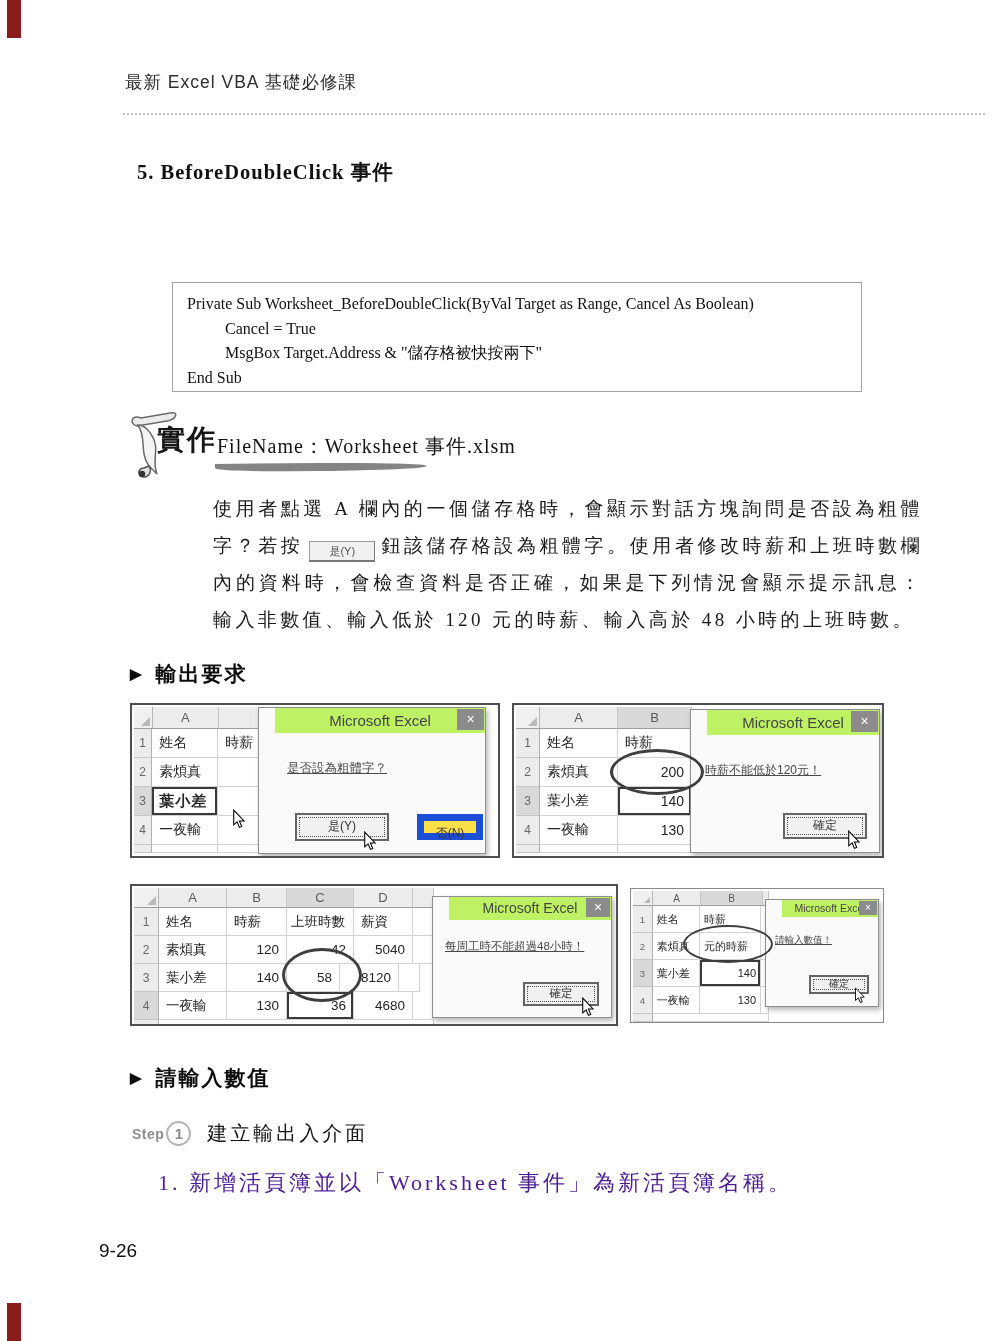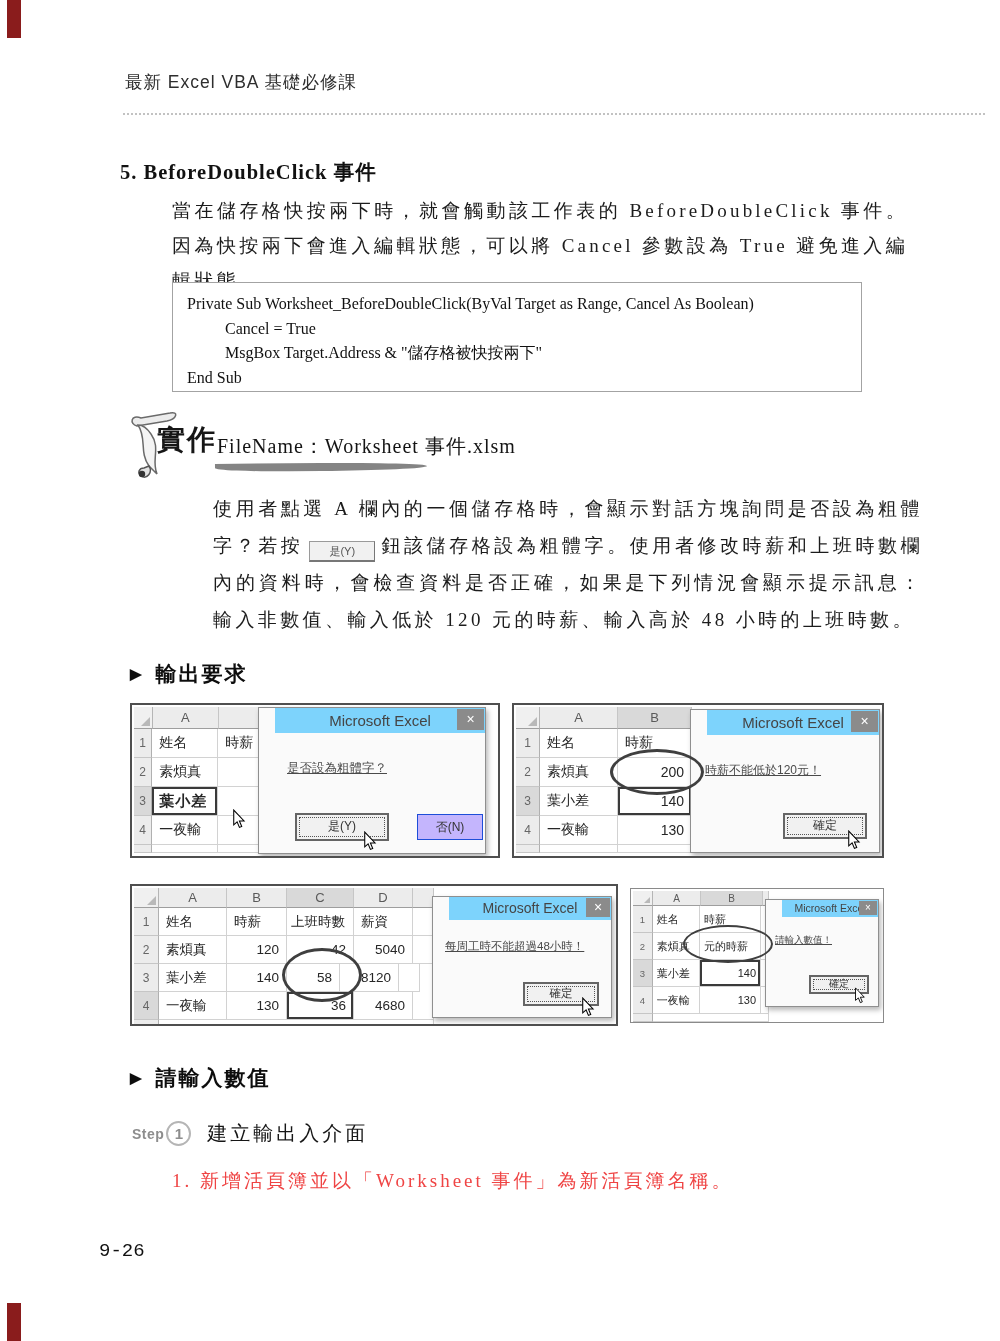"5. BeforeDoubleClick 事件" .sec-title { left: 120px -> 137px }
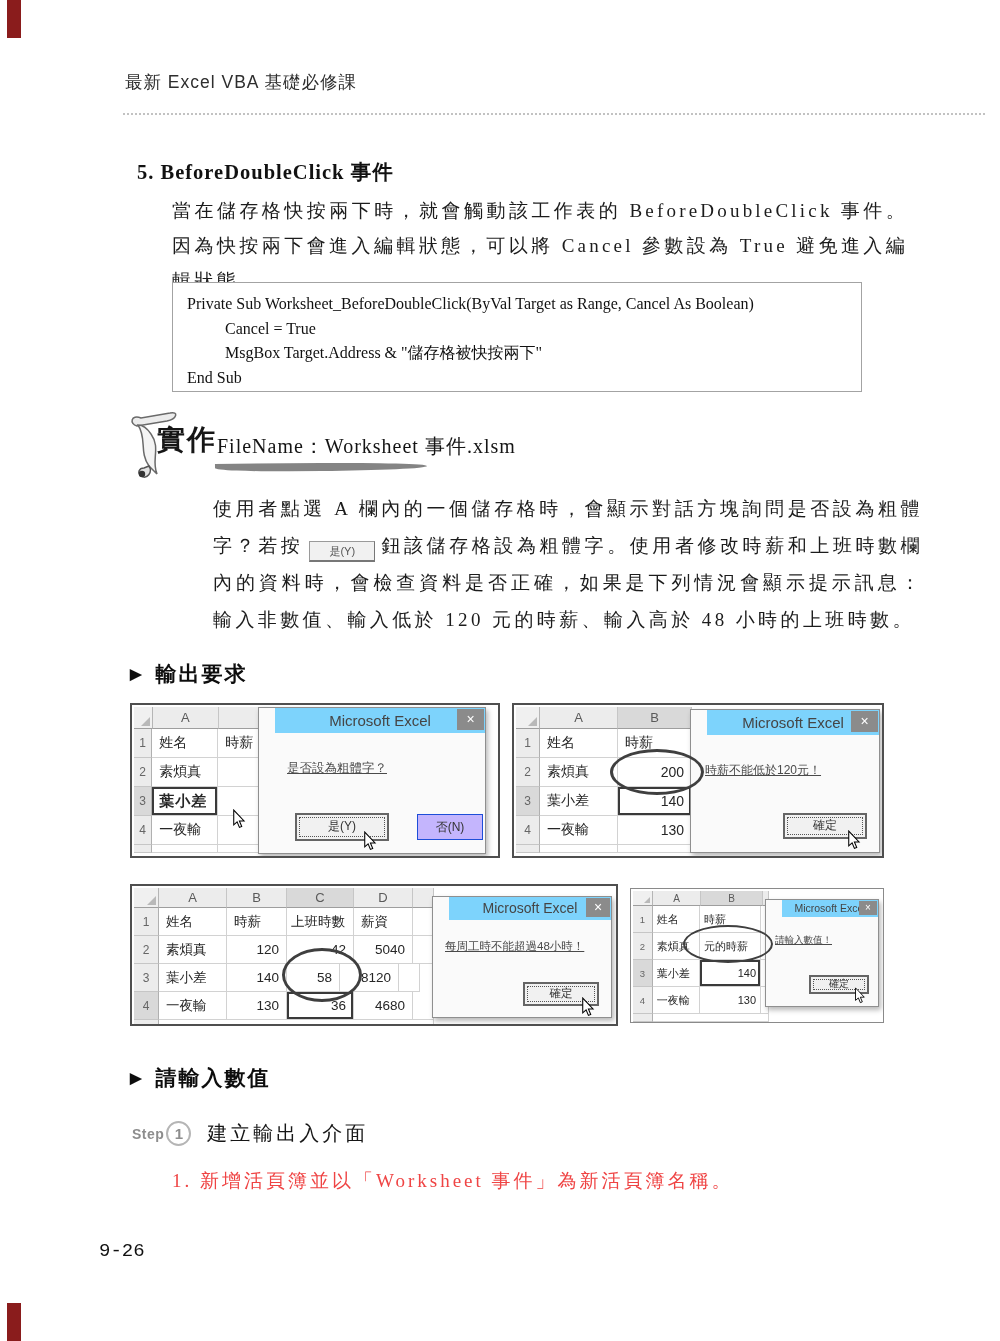"當在儲存格快按兩下時，就會觸動該工作表的 BeforeDoubleClick" div.sec-body { html: <div>當在儲存格快按兩下時，就會觸動該工作表的 BeforeDoubleClick 事件。因為快按兩下會進入編輯狀態，可以將 Cancel 參數設為 True 避免進入編輯狀態。</div> -> none }
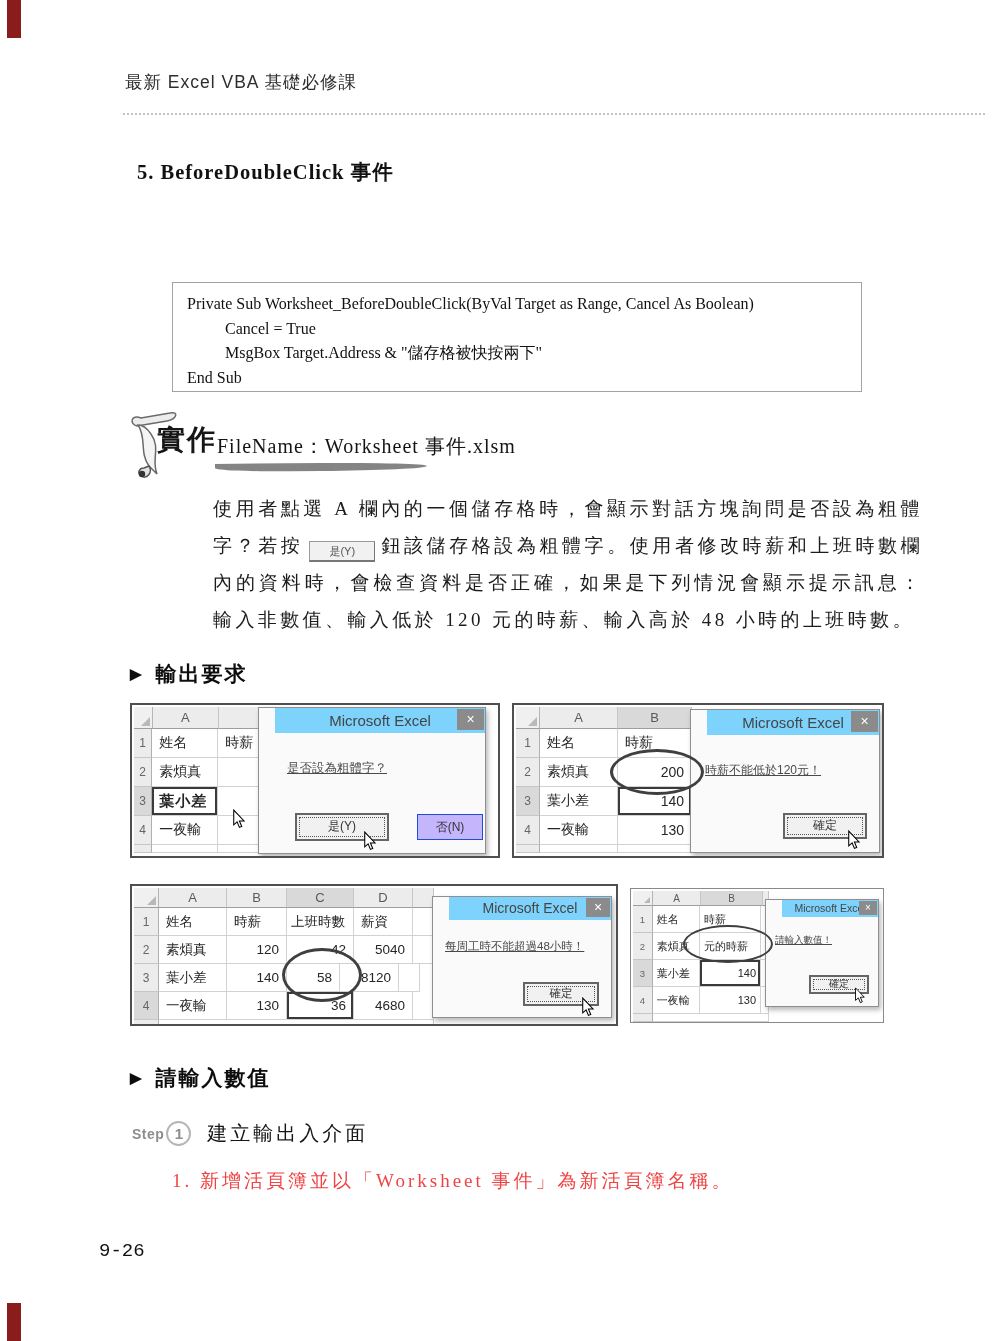"Microsoft Excel" .dlg-title { background: #7dd3fc -> #bef264 }
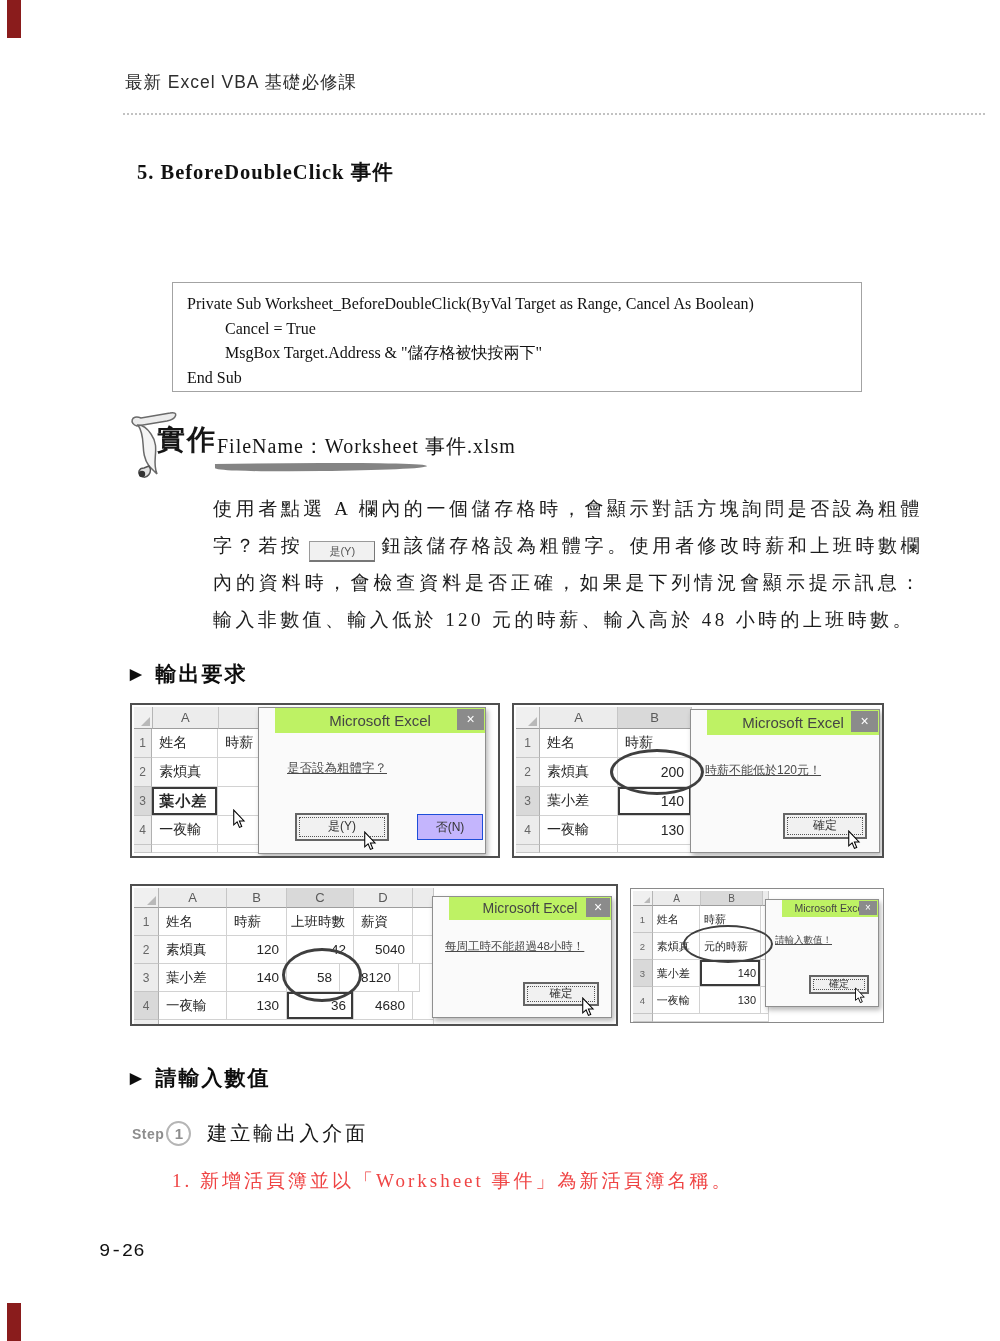"否(N)" .btn { background: #c4b5fd -> #fde047; border: 1px solid #1d4ed8 -> 7px solid #1d4ed8 }
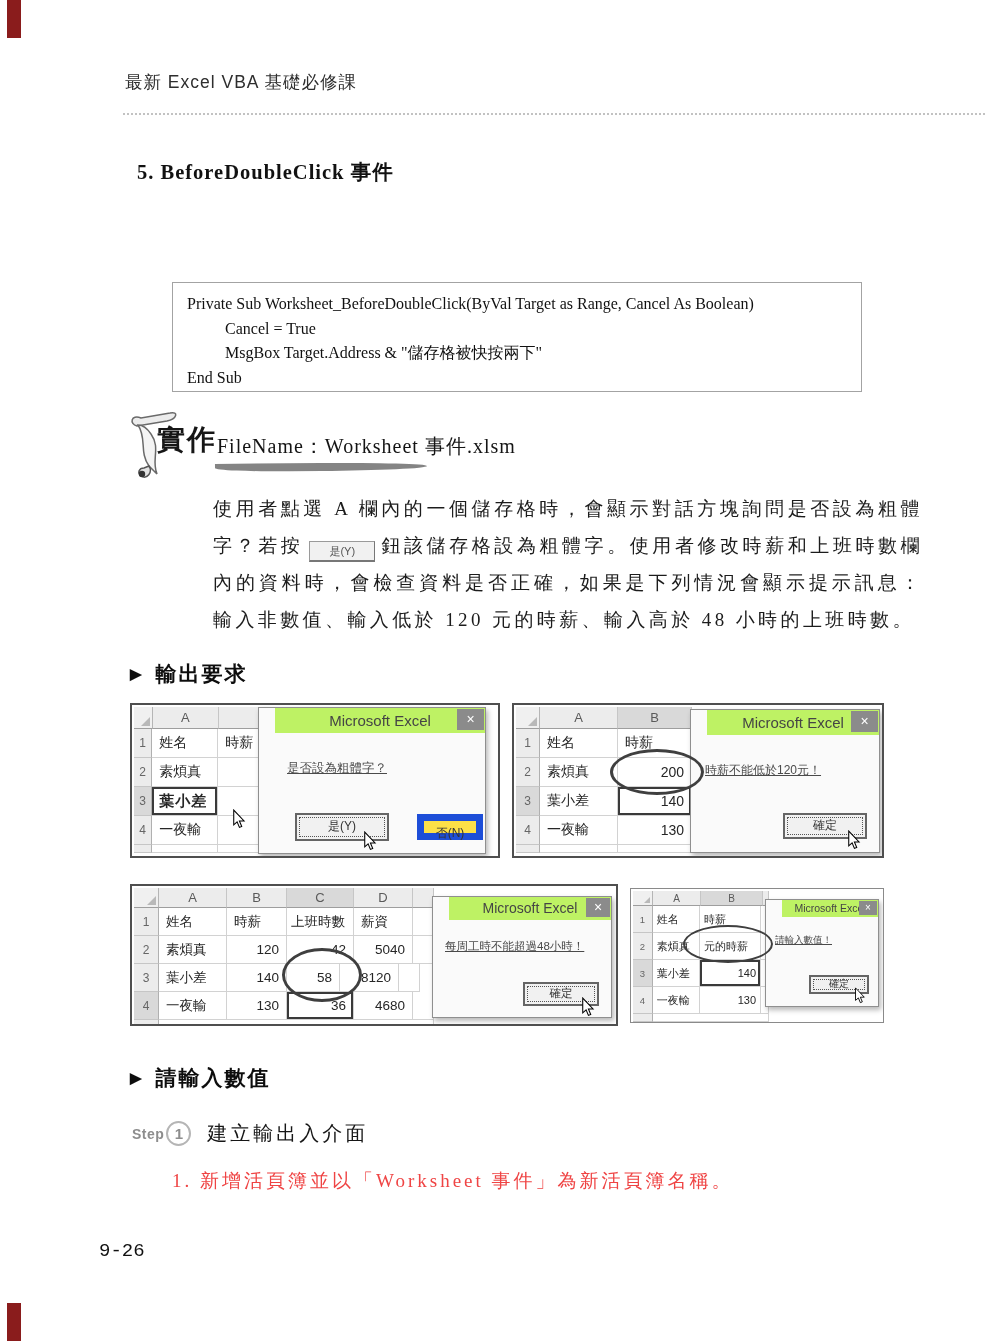"1. 新增活頁簿並以「Worksheet 事件」為新活頁簿名稱。" .step-item { color: #ef4444 -> #4c1d95; font-size: 19px -> 22px; left: 172px -> 158px }
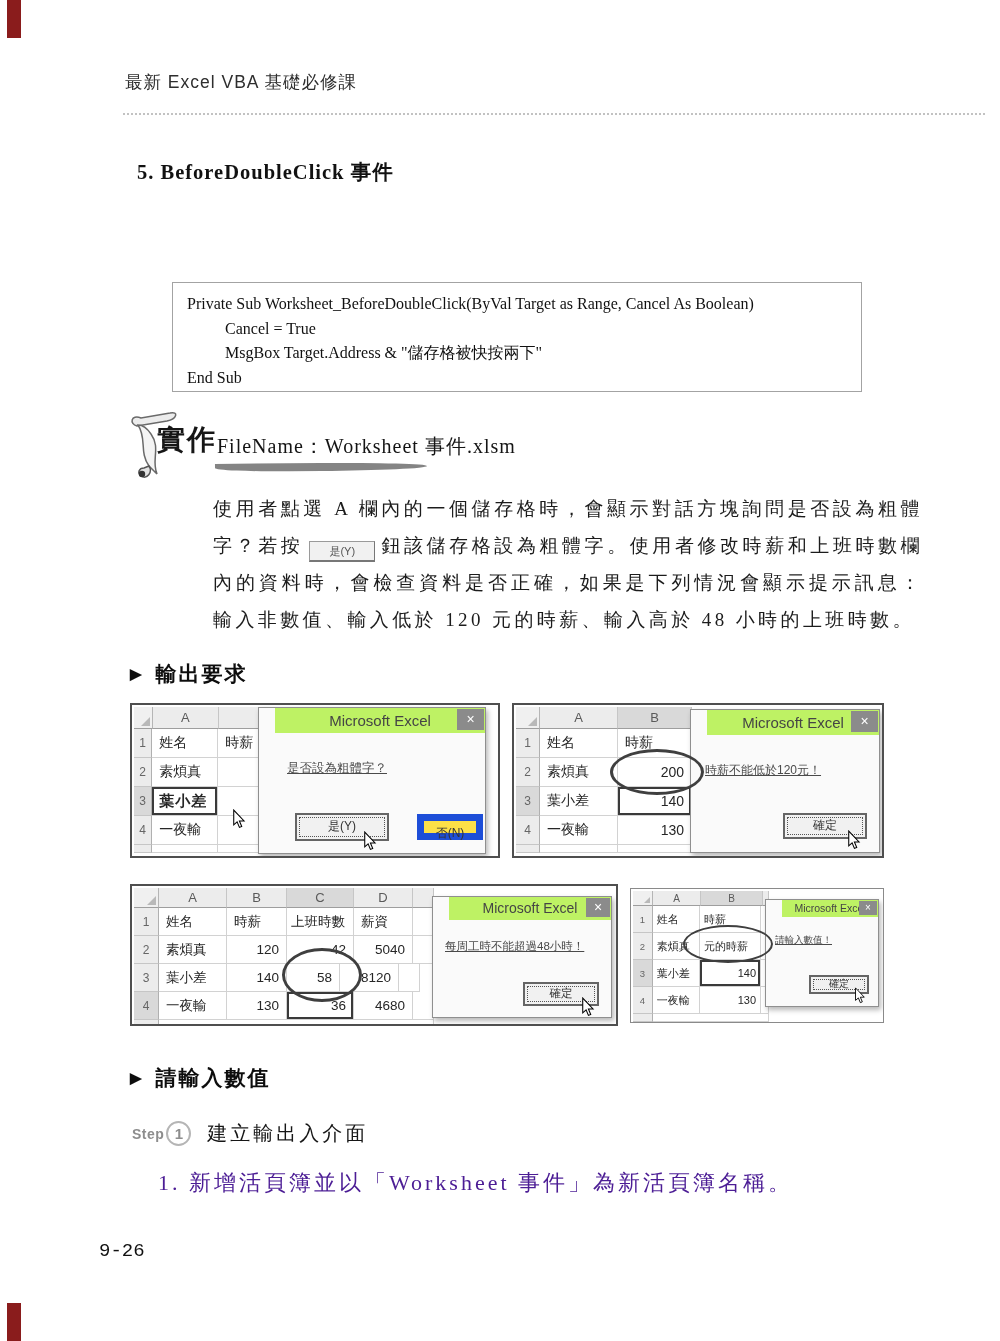"9-26" .page-num { font-family: Liberation Mono, monospace -> Liberation Sans, sans-serif }
